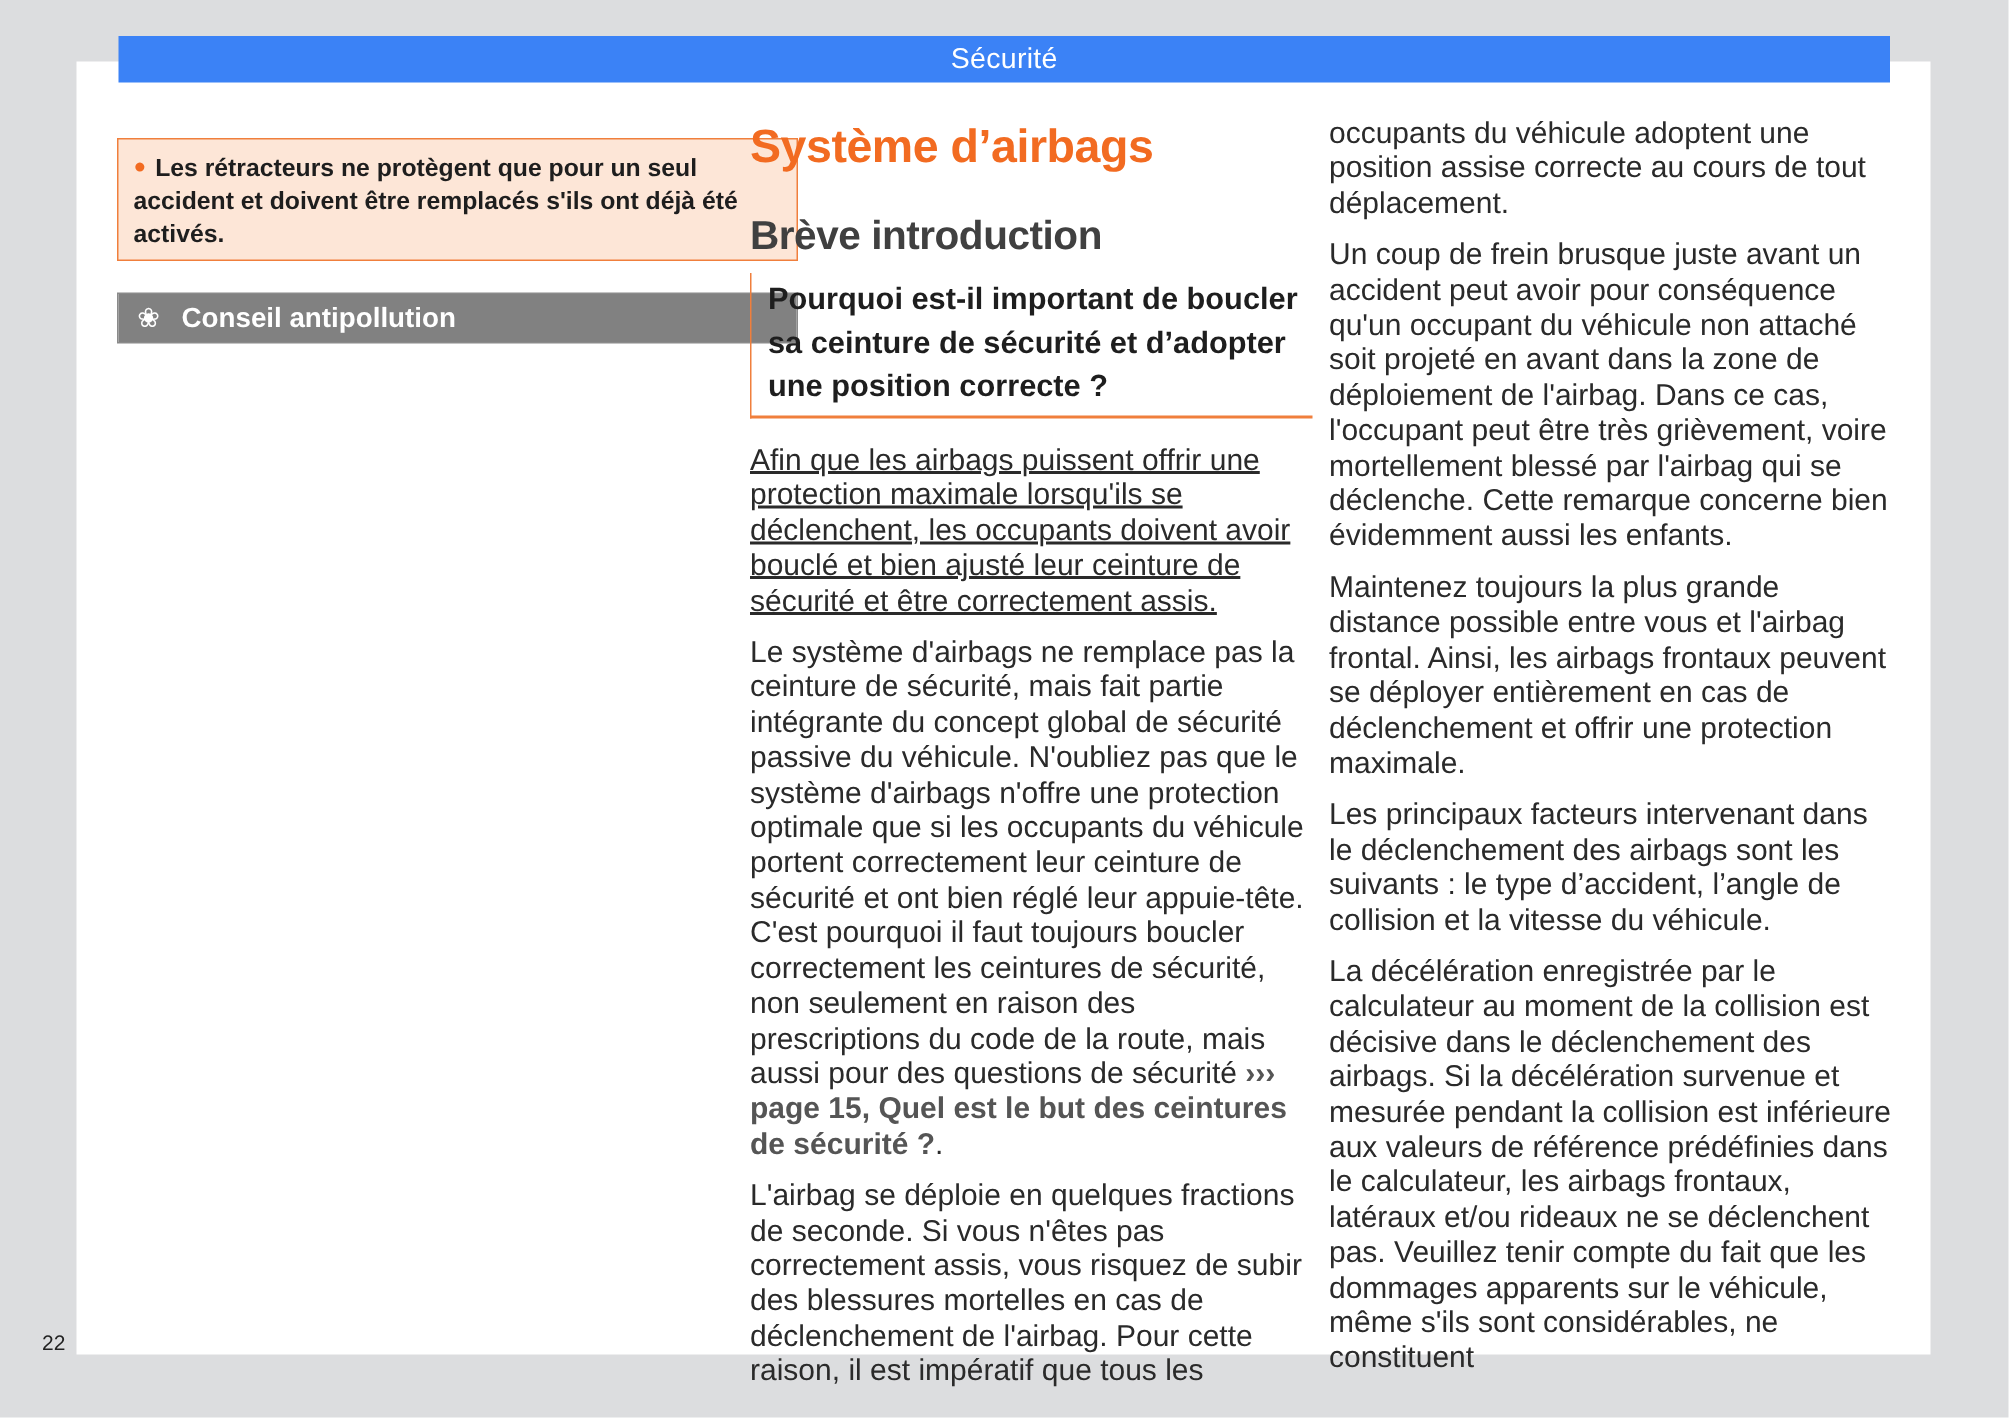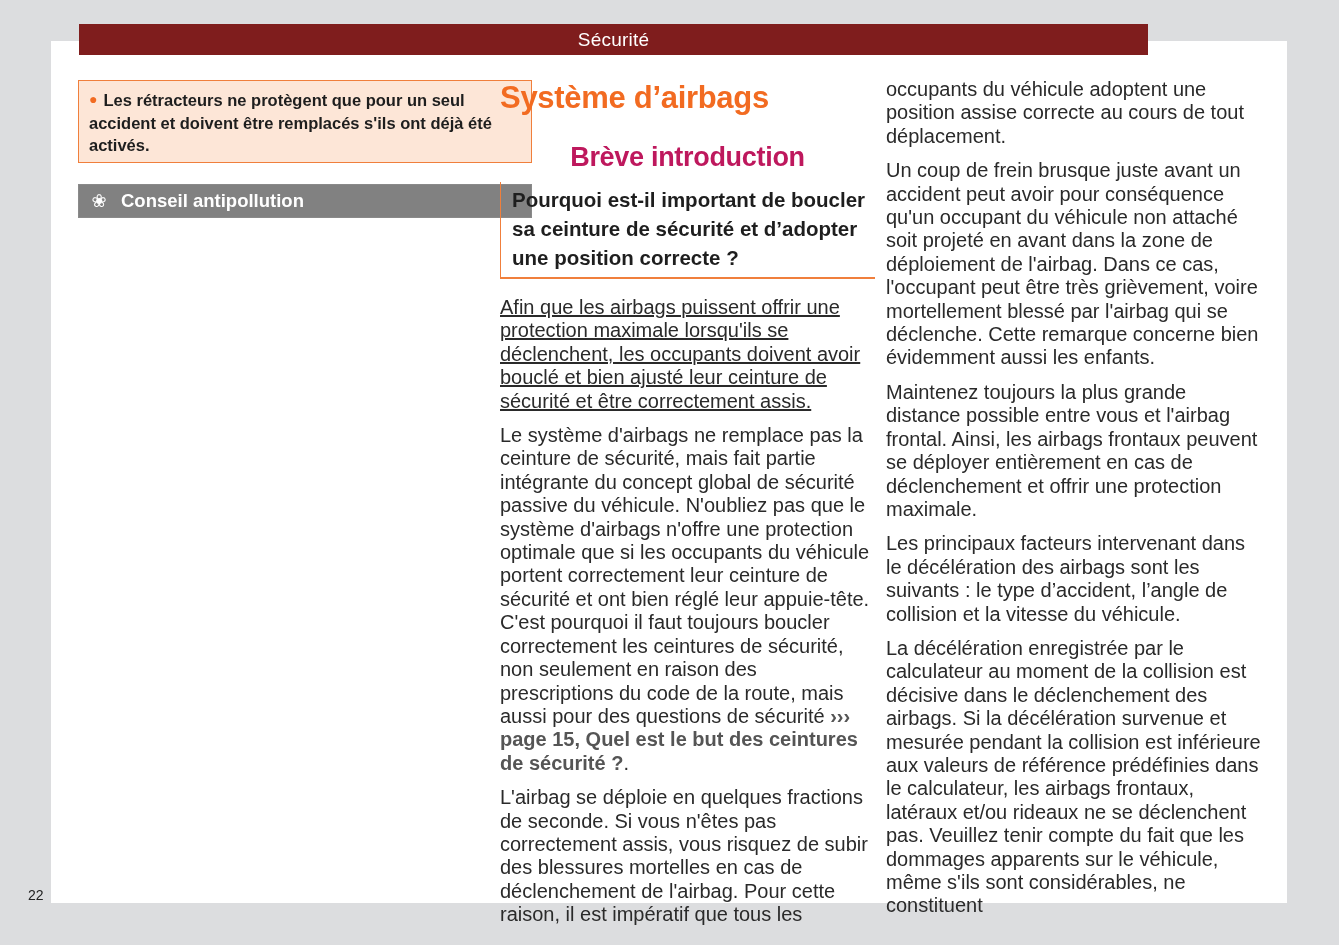"Sécurité" .section-bar { background: #7f1d1d -> #3b82f6; width: 1069px -> 1181px }
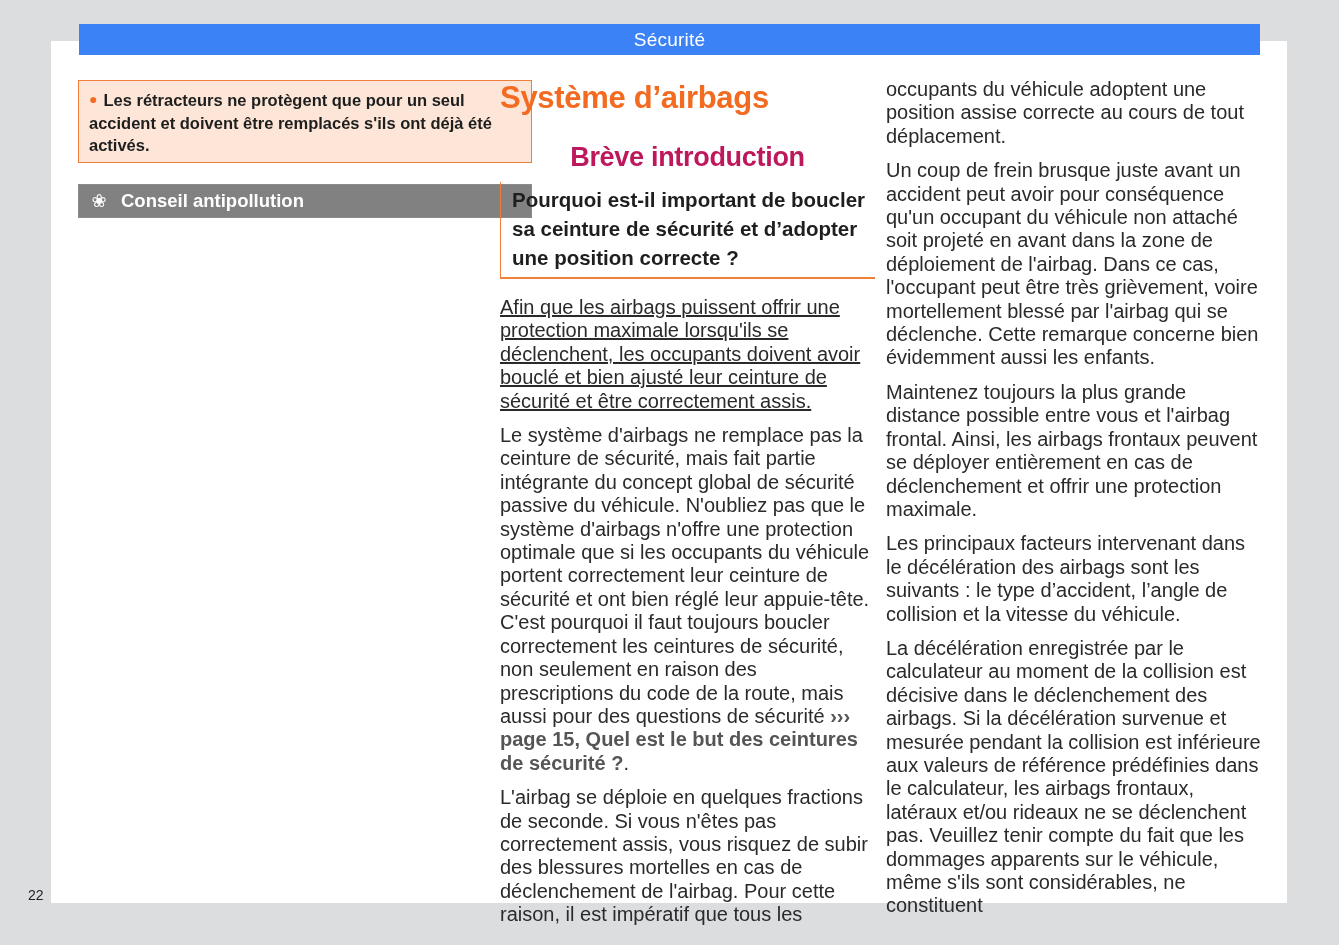"● Les rétracteurs ne protègent" .col-left { top: 80px -> 92px }
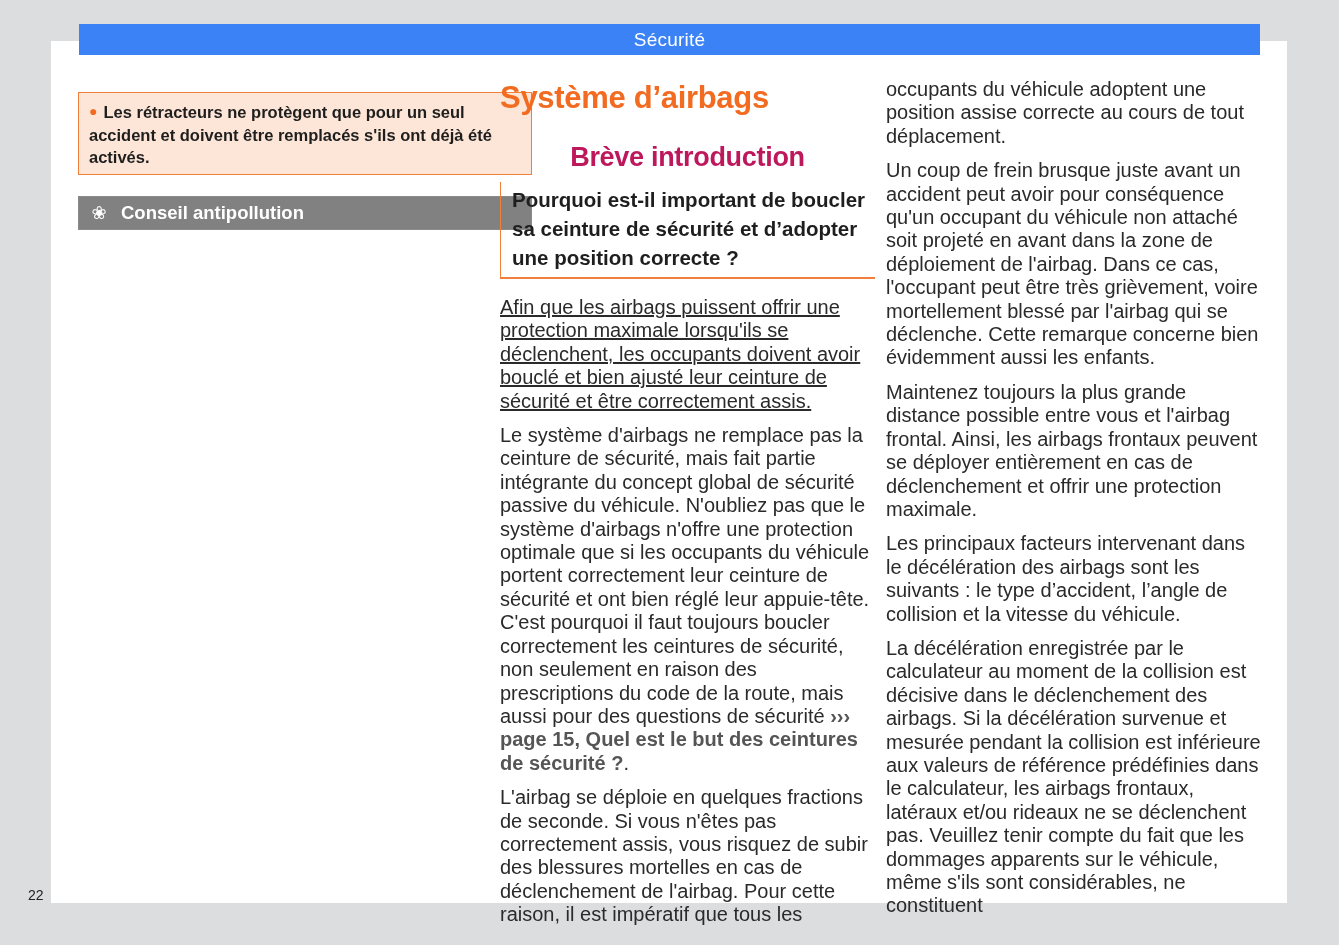"Brève introduction" .h2 { color: #be185d -> #404040; text-align: center -> none }
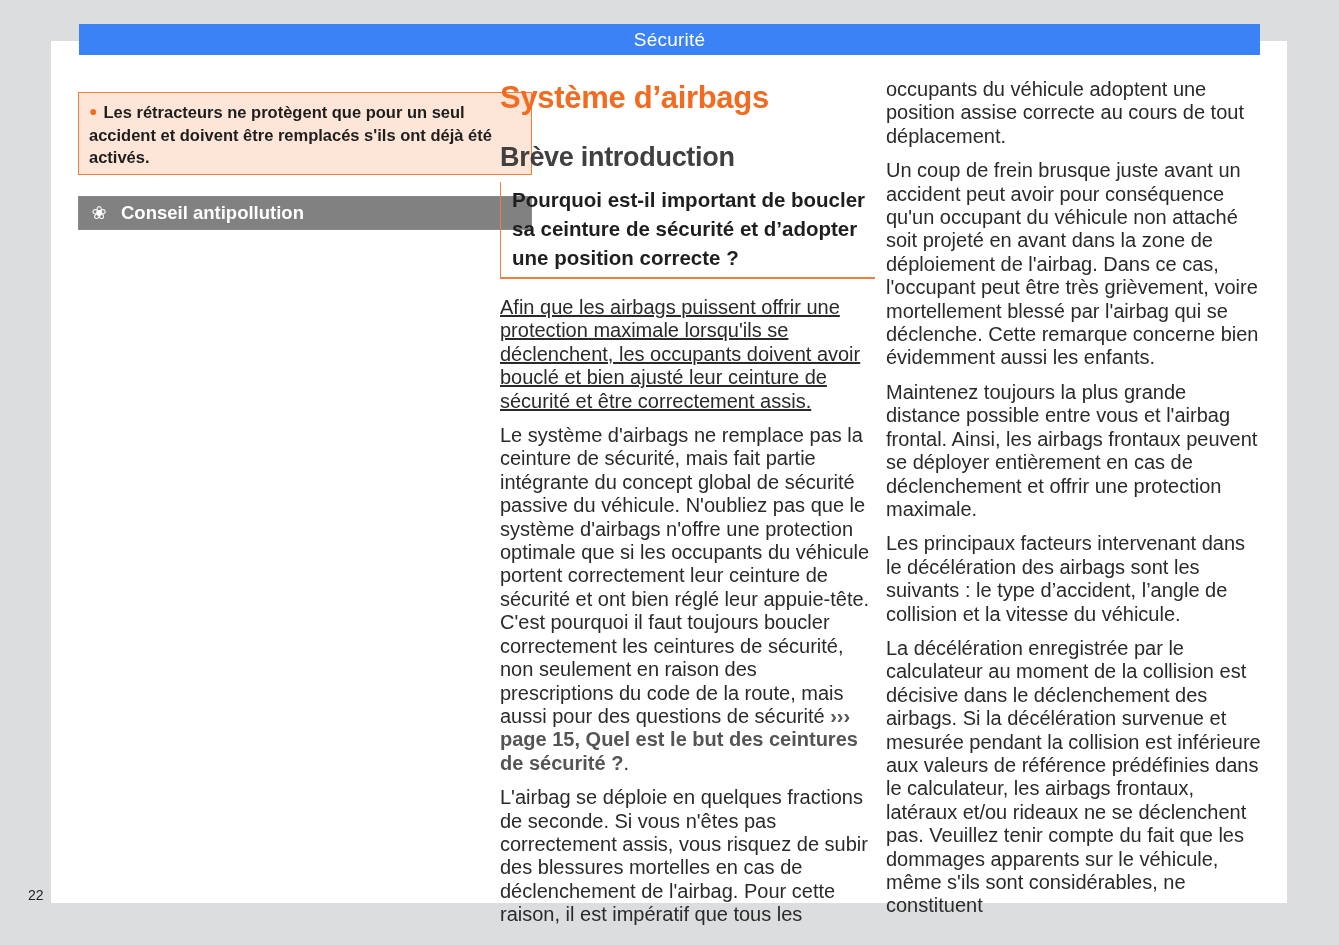"Les principaux facteurs intervenant dans" p.body-text { text: décélération -> déclenchement }
